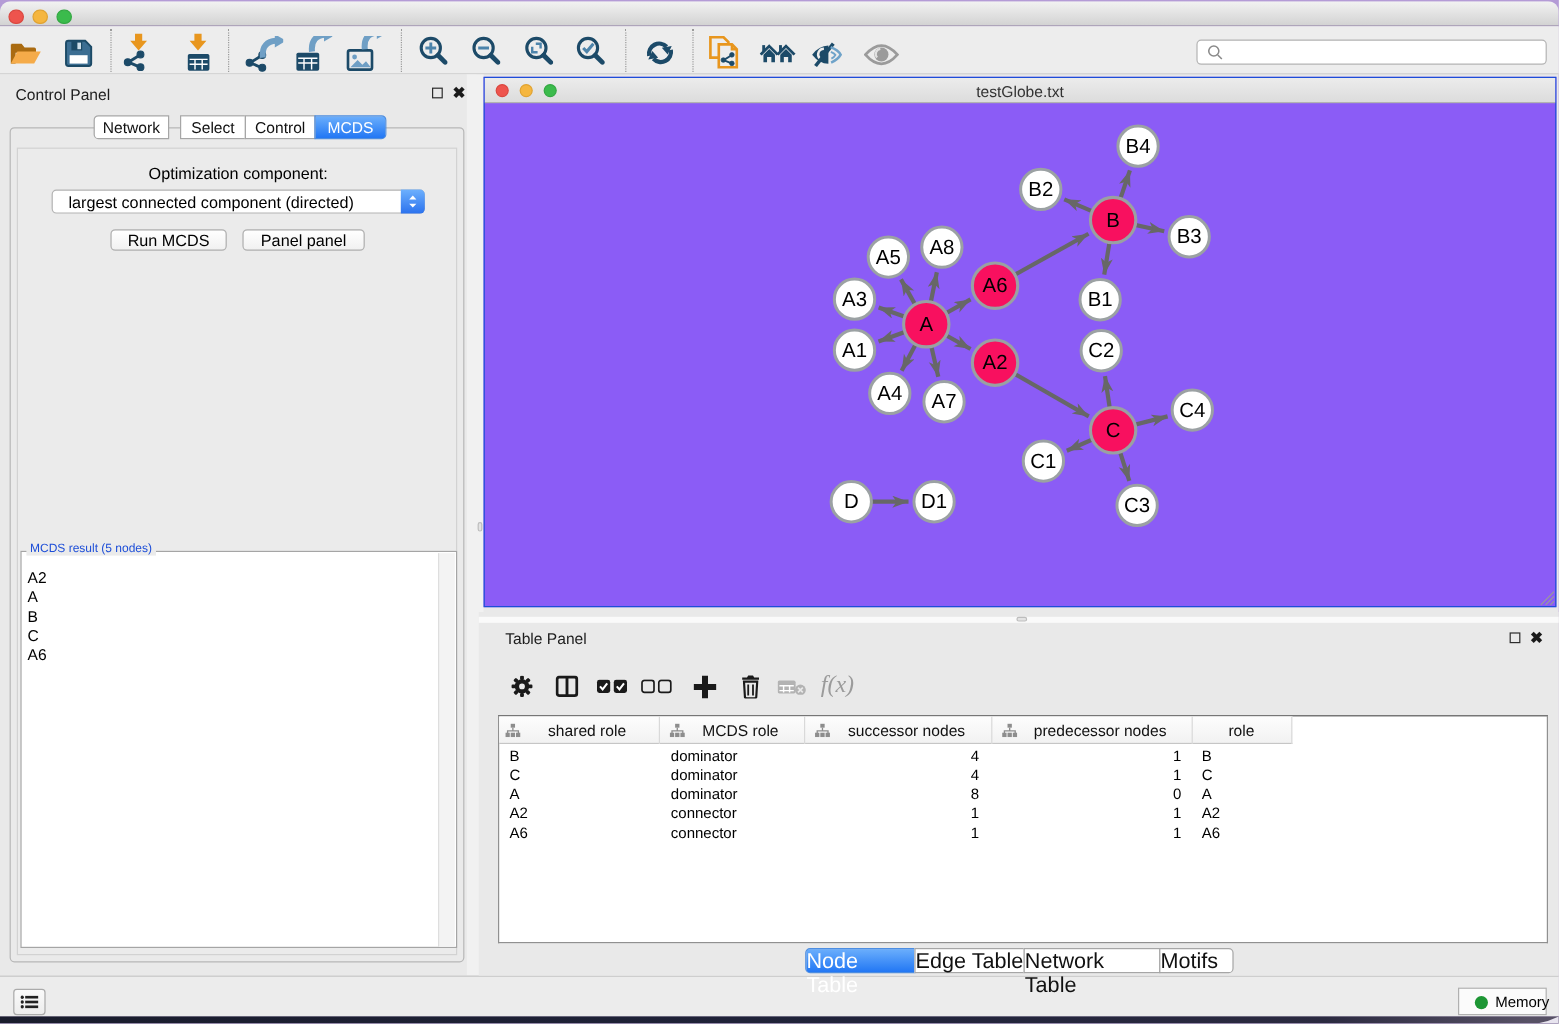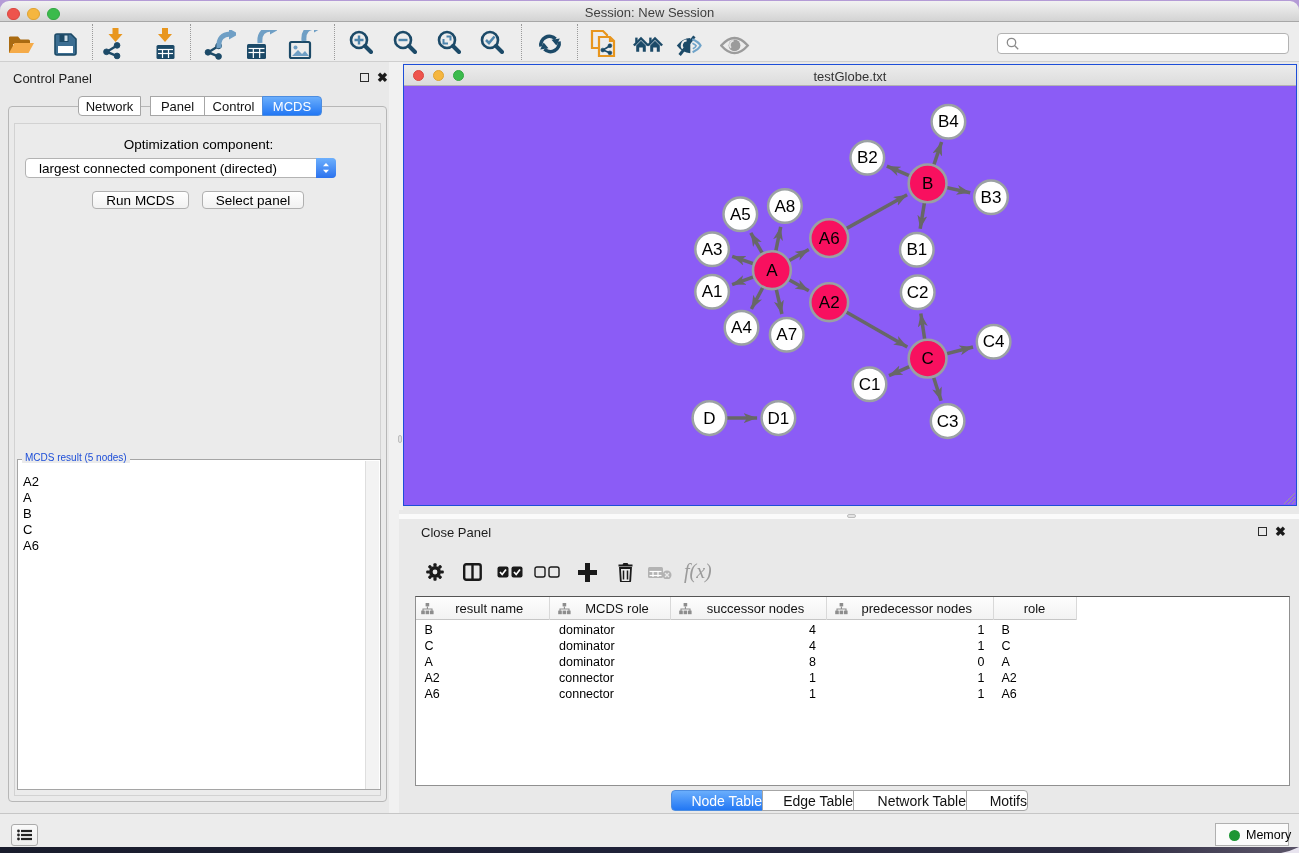"Session: New Session" div { html: <div>Session: New Session</div> -> none }
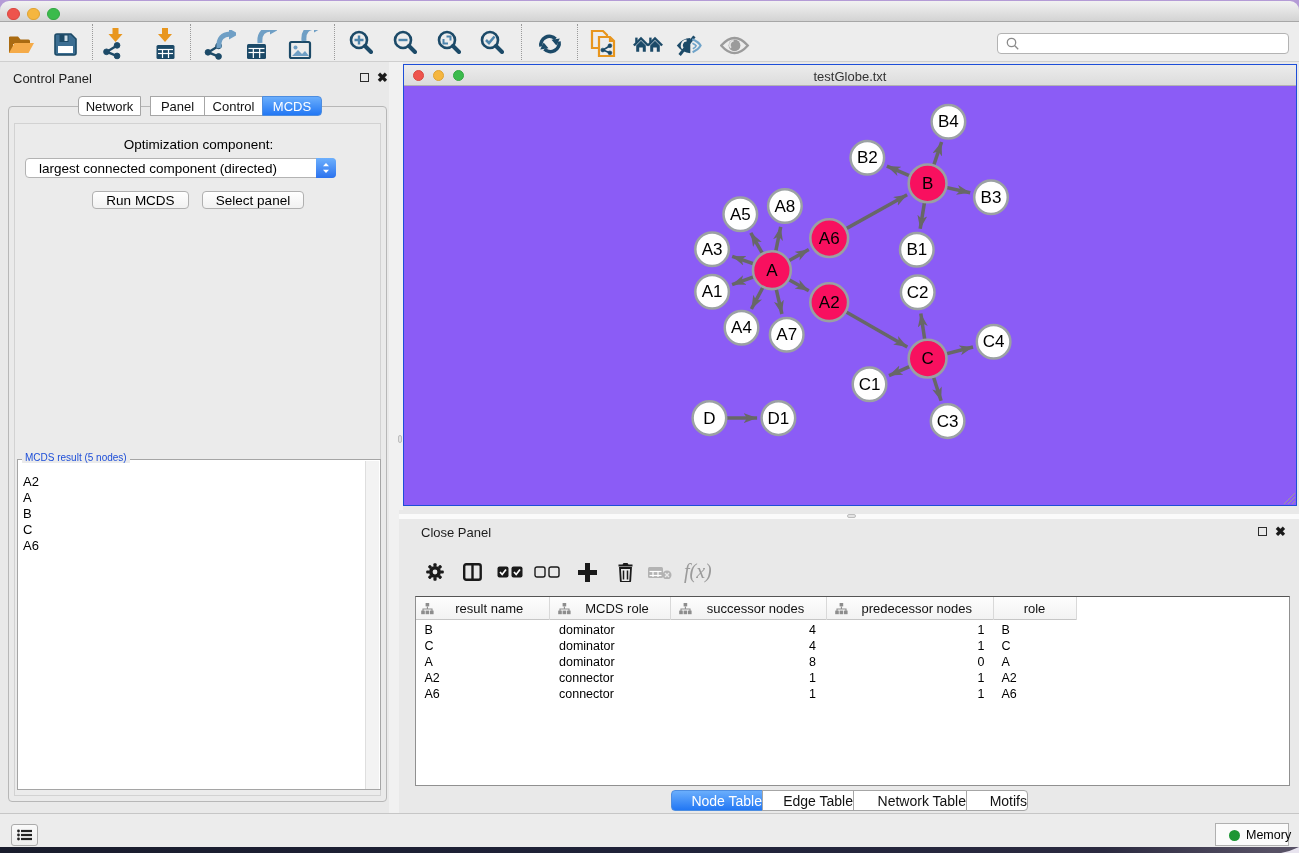"Panel" div.tab { text: Panel -> Select }
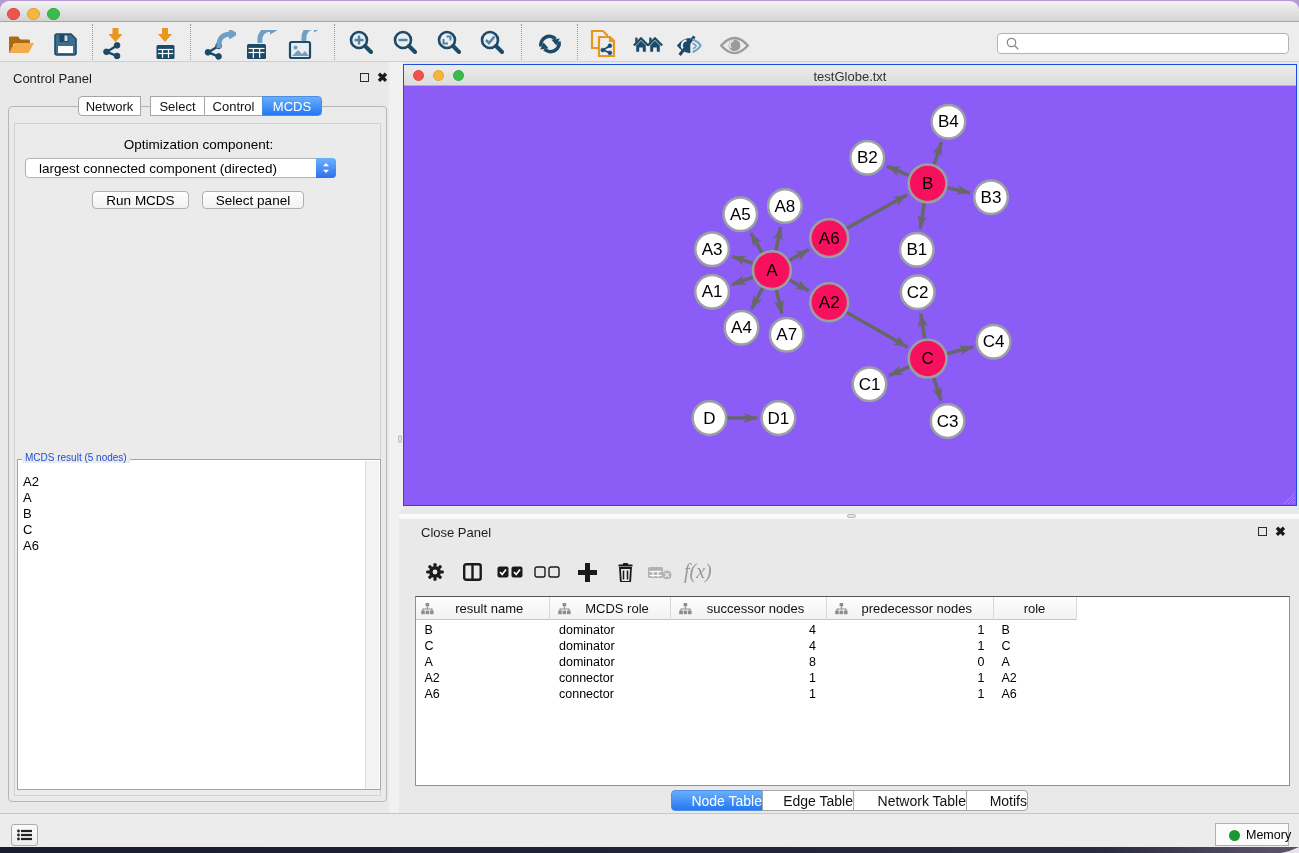"largest connected component (directed)" div.abs { left: 25px -> 43px }
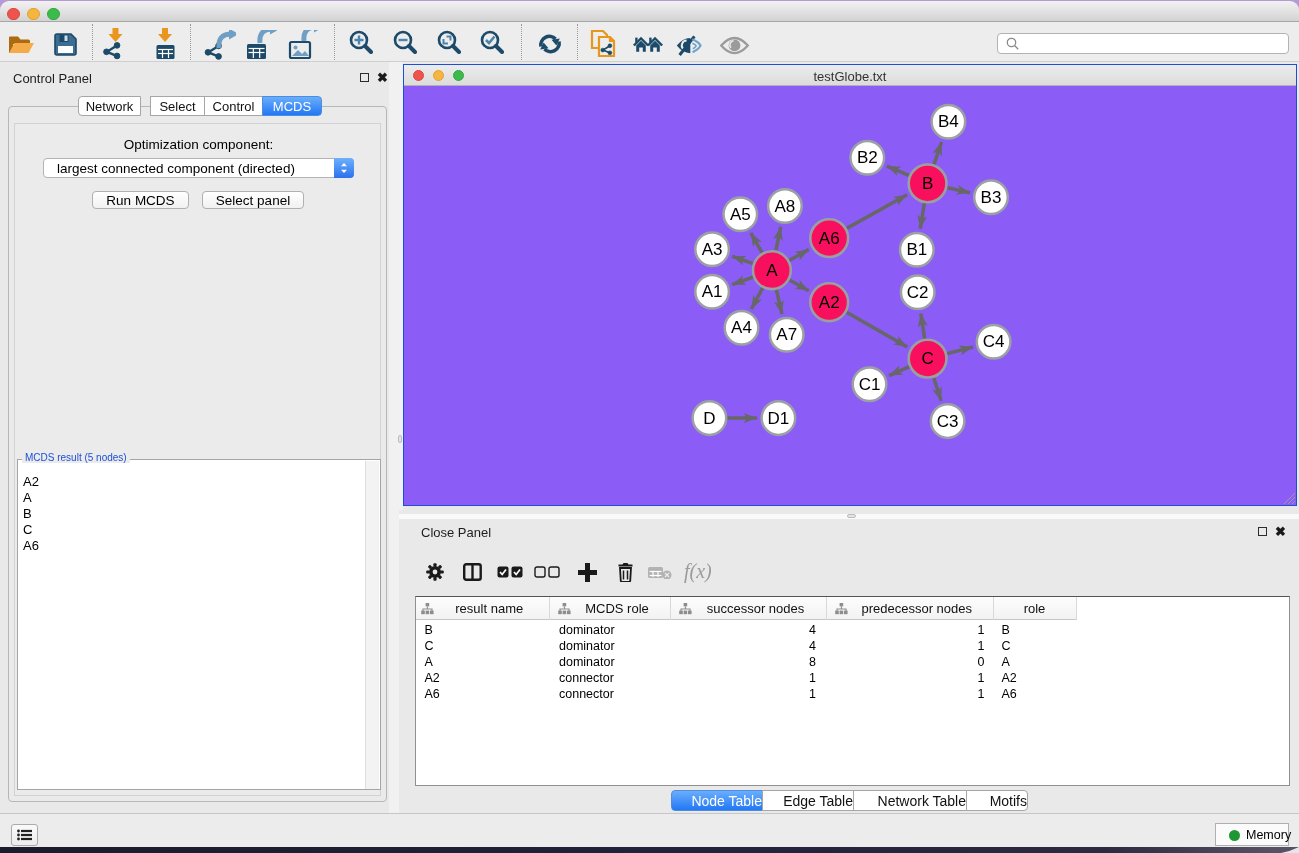"Select panel" div.btn { text: Select -> Panel }
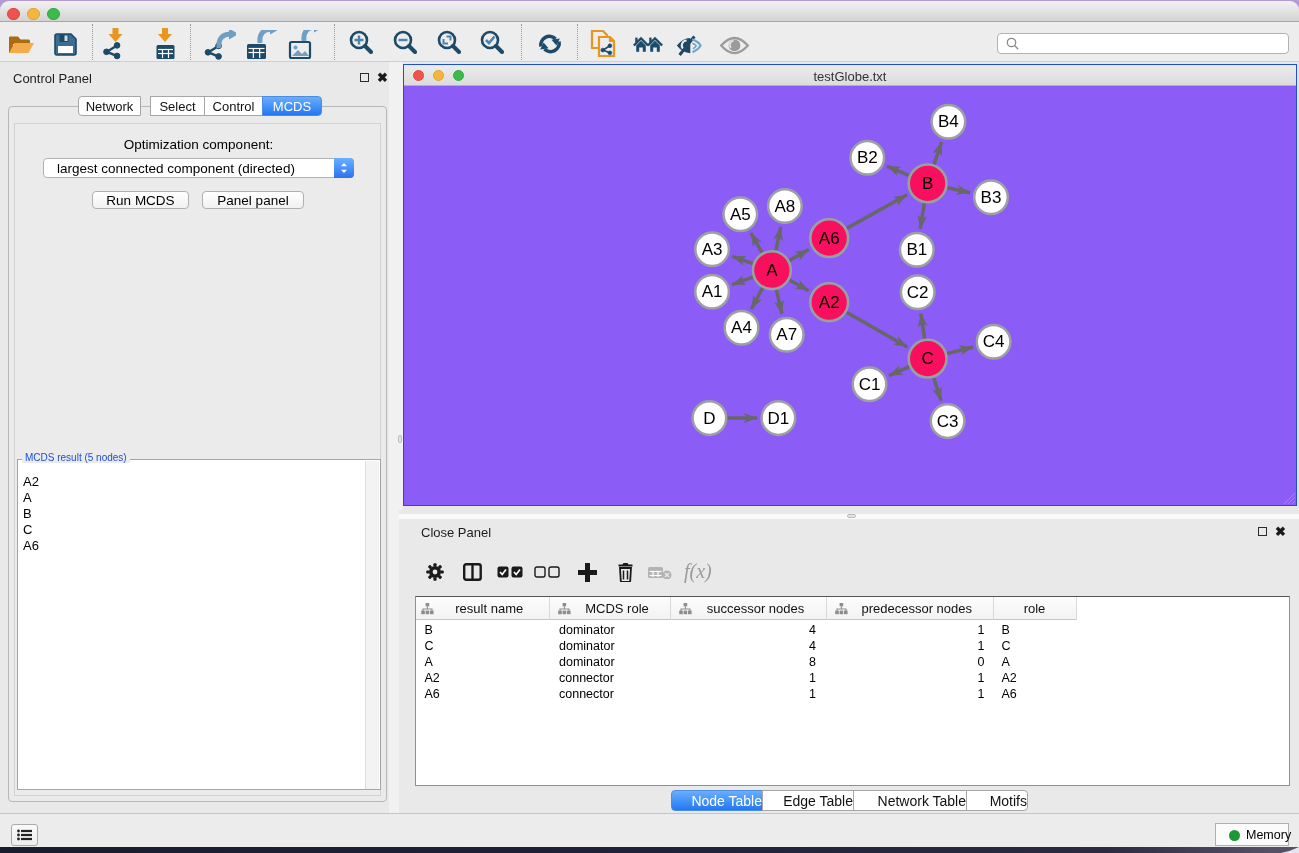"Close Panel" div.ptitle { text: Close -> Table }
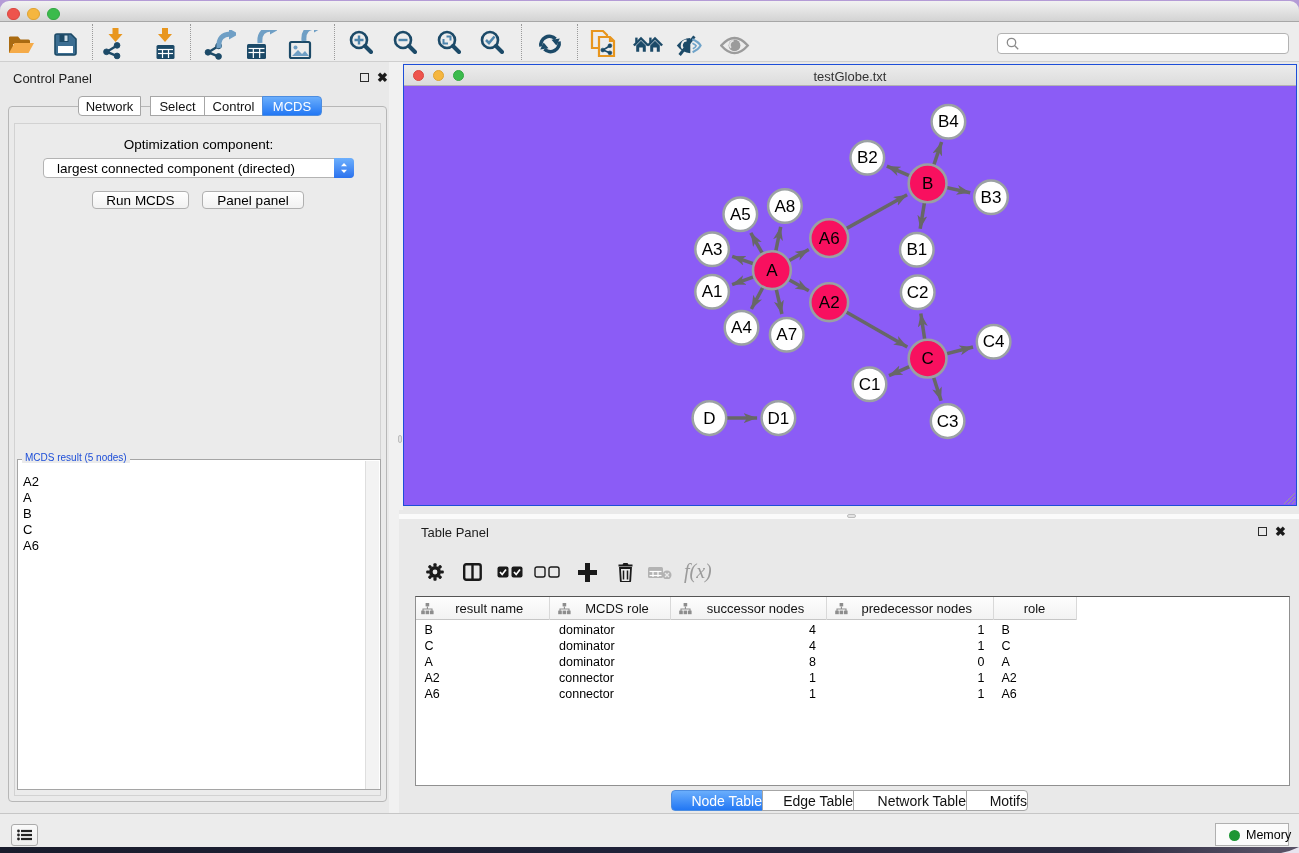"result name" span { text: result name -> shared role }
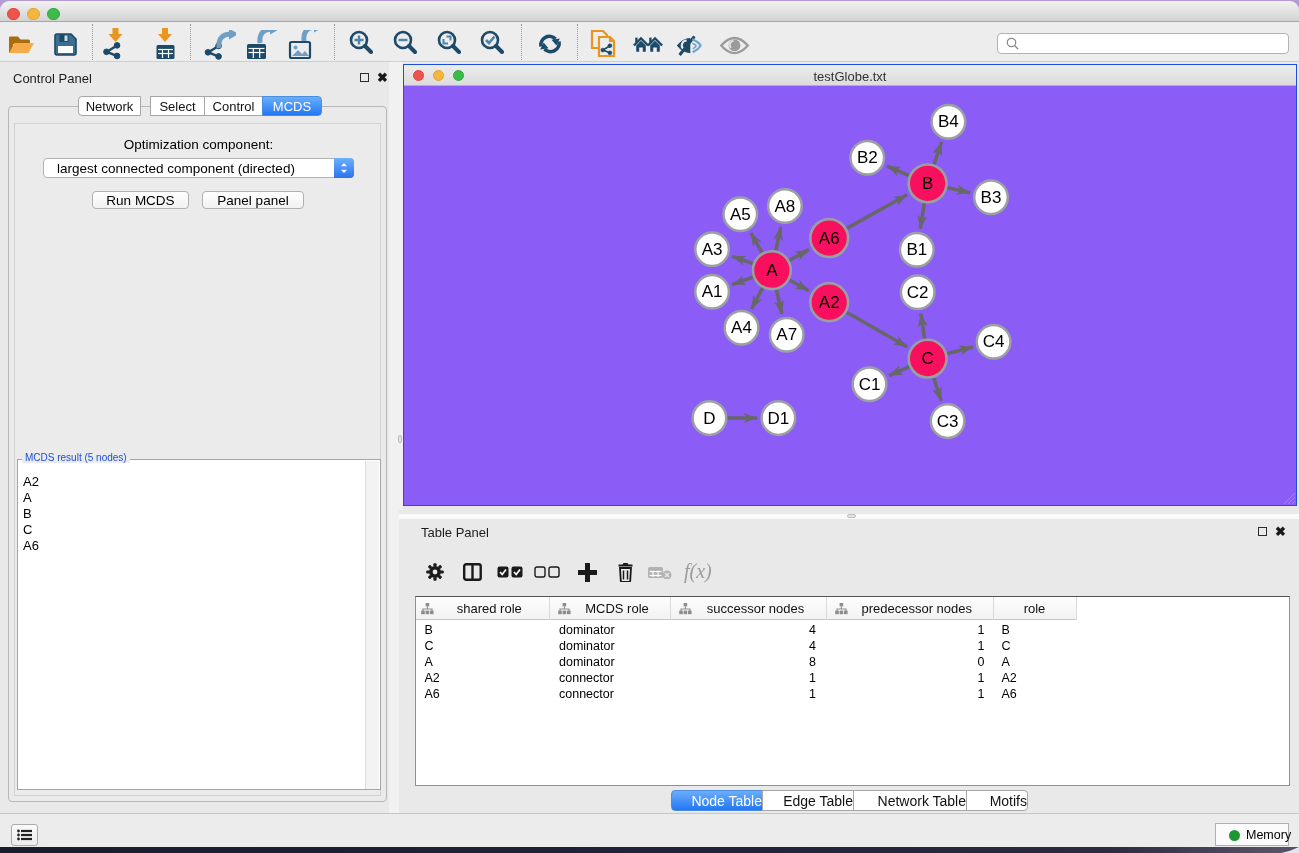"Node Table" .btab { font-size: 14px -> 18px; text-align: right -> left }
